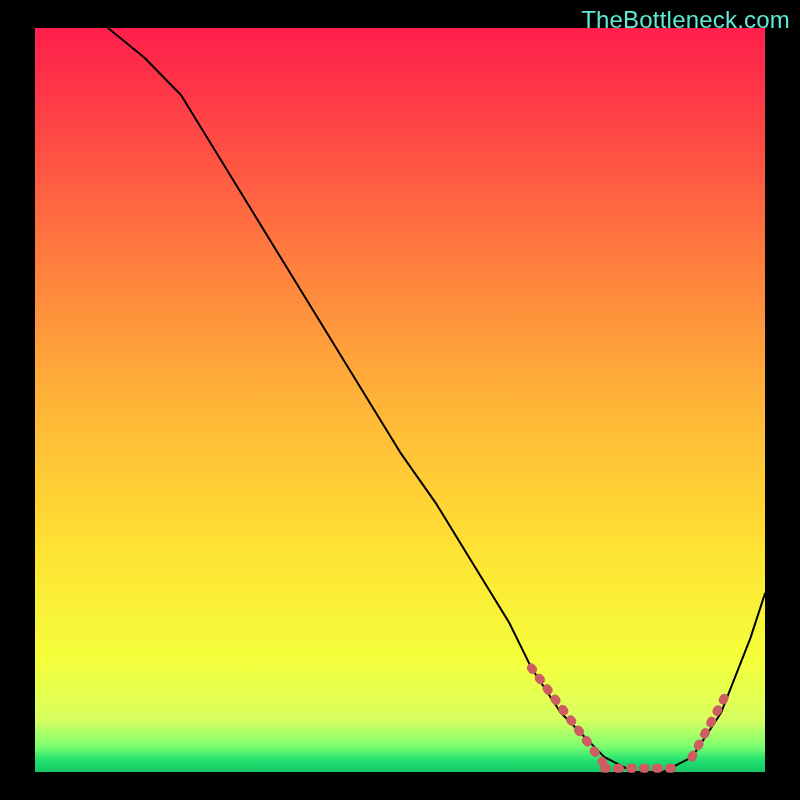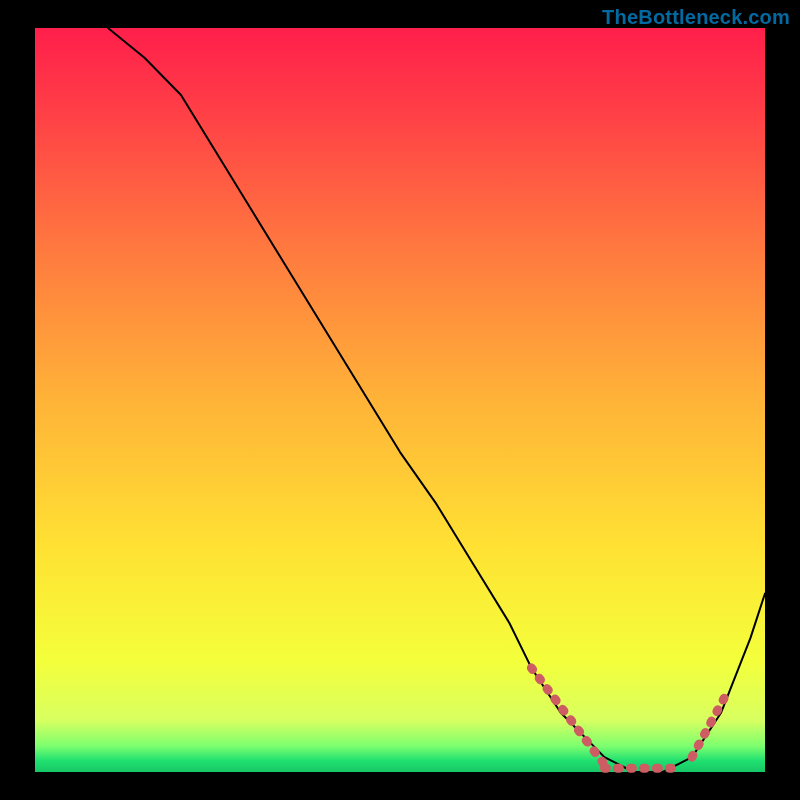"TheBottleneck.com" .watermark { color: #0369a1 -> #5eead4; font-size: 20px -> 24px; font-weight: 700 -> 400 }
